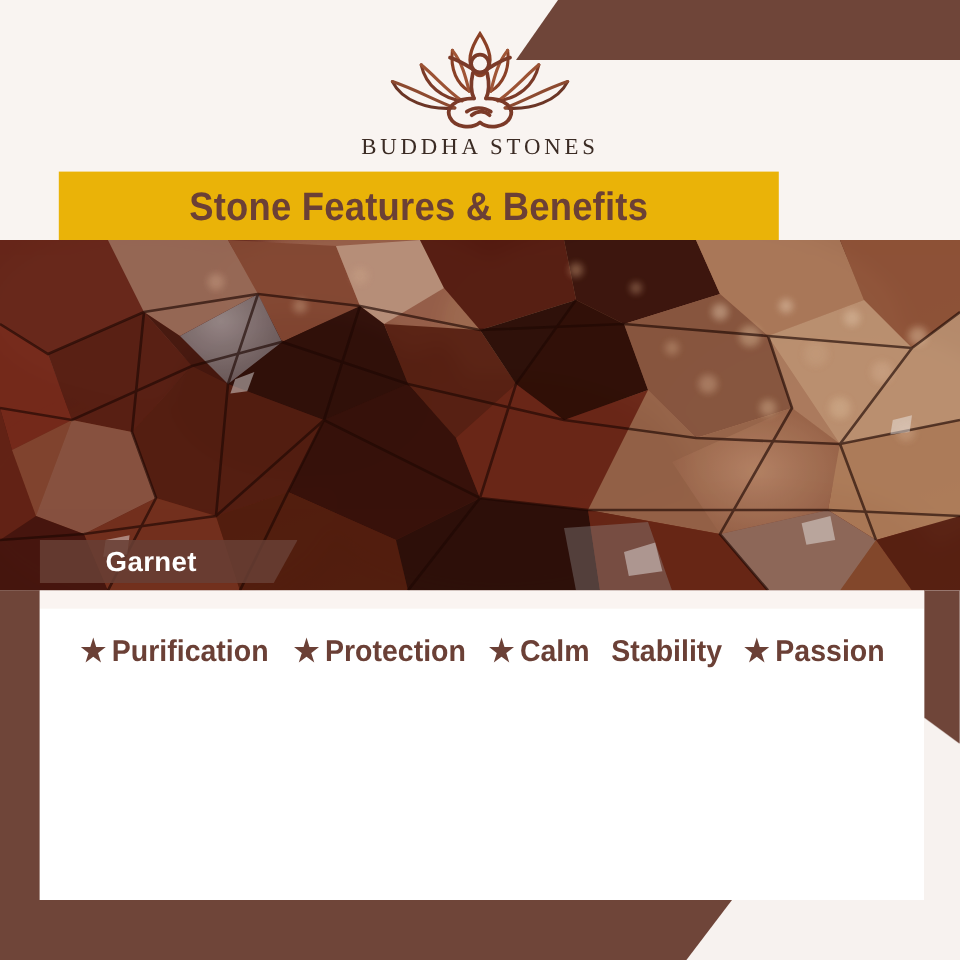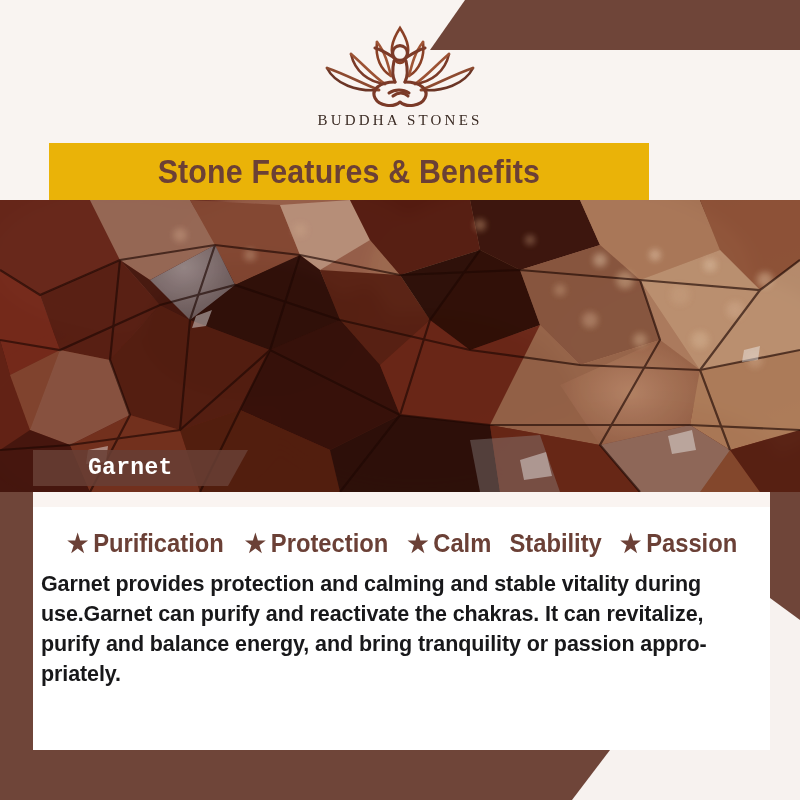"BUDDHA STONES" .logo-text { font-size: 15px -> 19px }
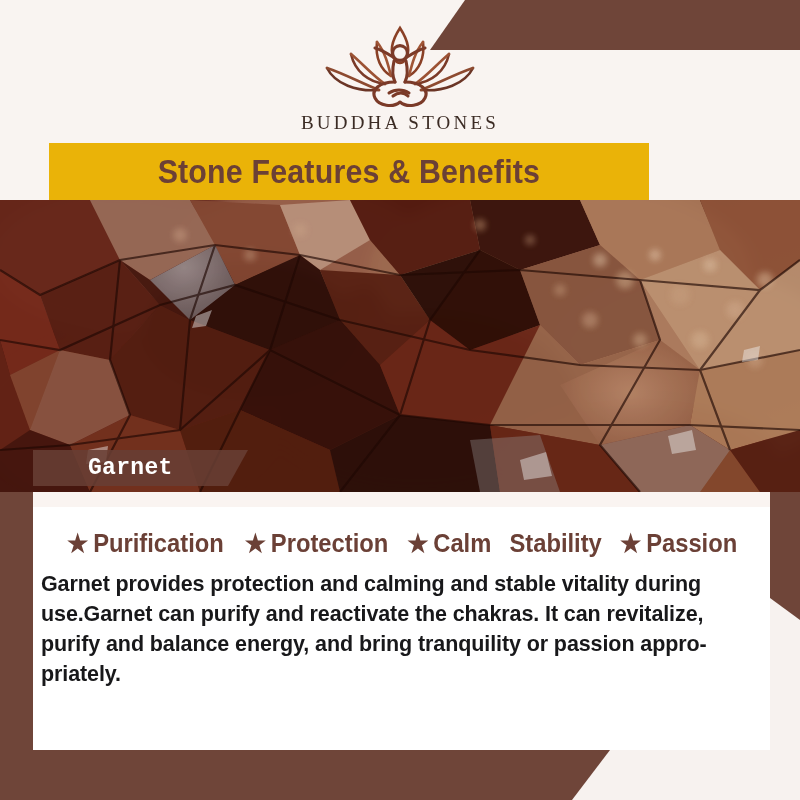"Garnet" .stone-label { font-family: Liberation Mono, monospace -> none }
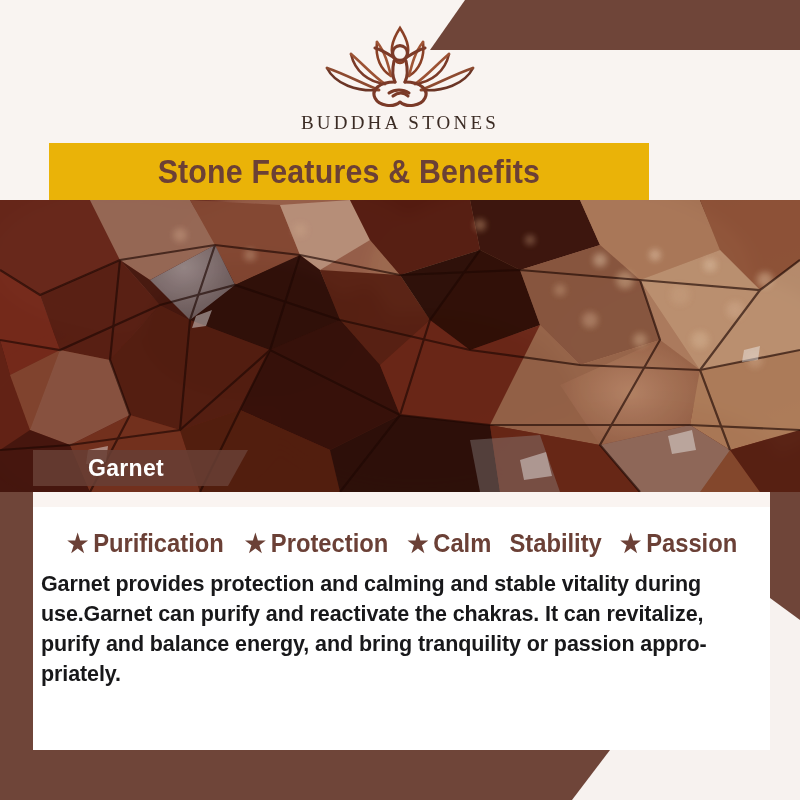"Garnet provides protection and calming" div.body-text { html: <div>Garnet provides protection and calming and stable vitality during use.Garnet can purify and reactivate the chakras. It can revitalize, purify and balance energy, and bring tranquility or passion appro-priately.</div> -> none }
